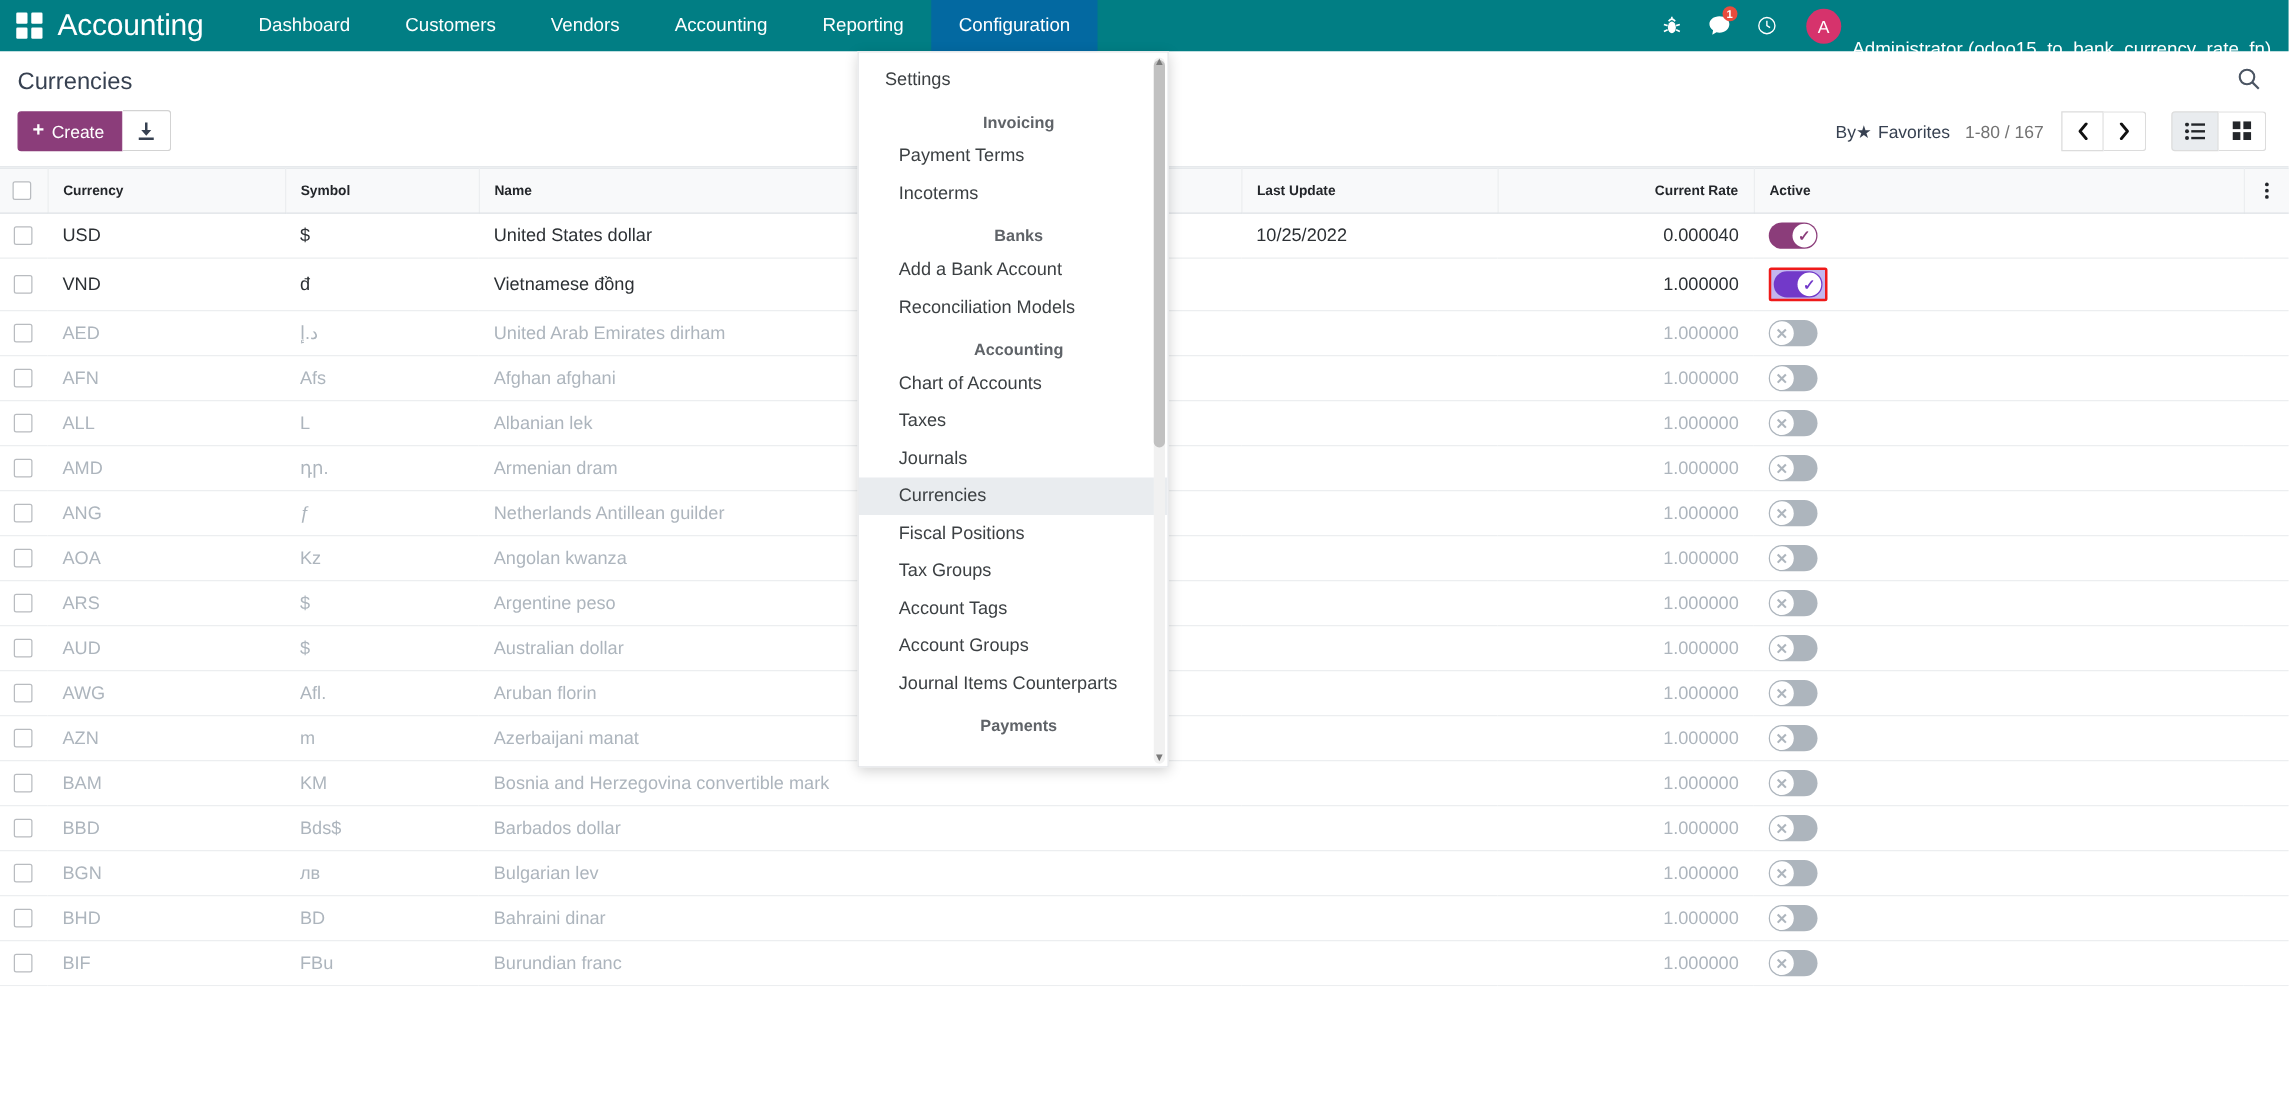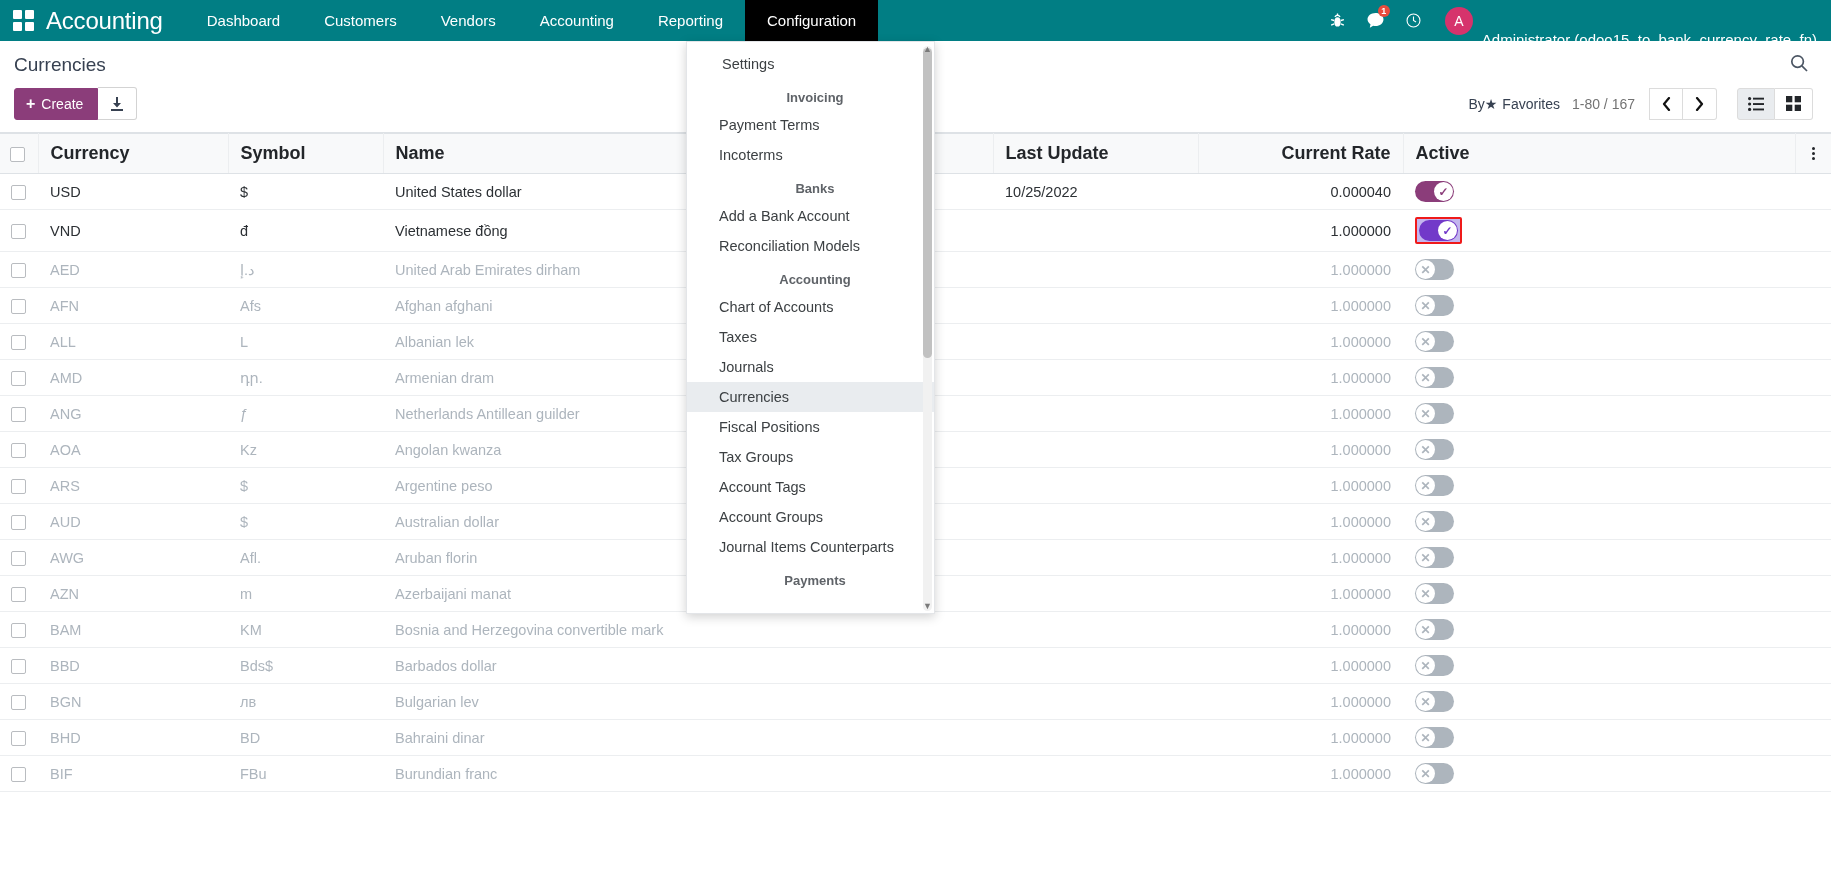"Configuration" .menu-item.open { background: #000000 -> #0369a1 }
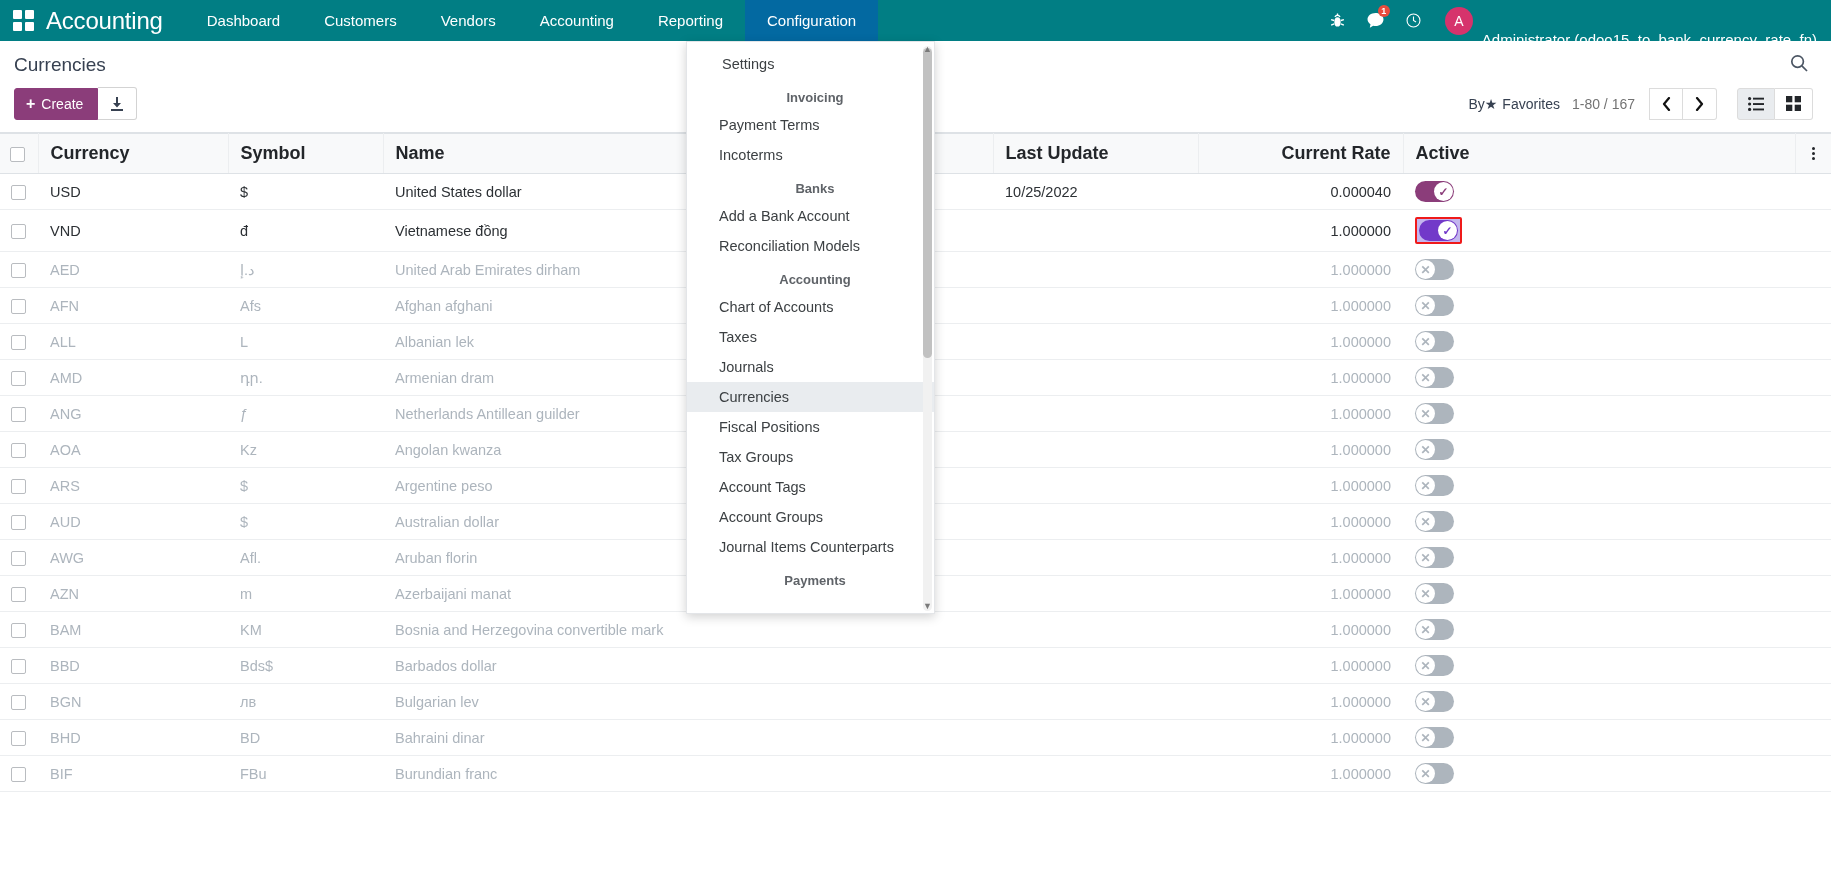"Settings" .dd-item.root { margin-left: 14px -> none }
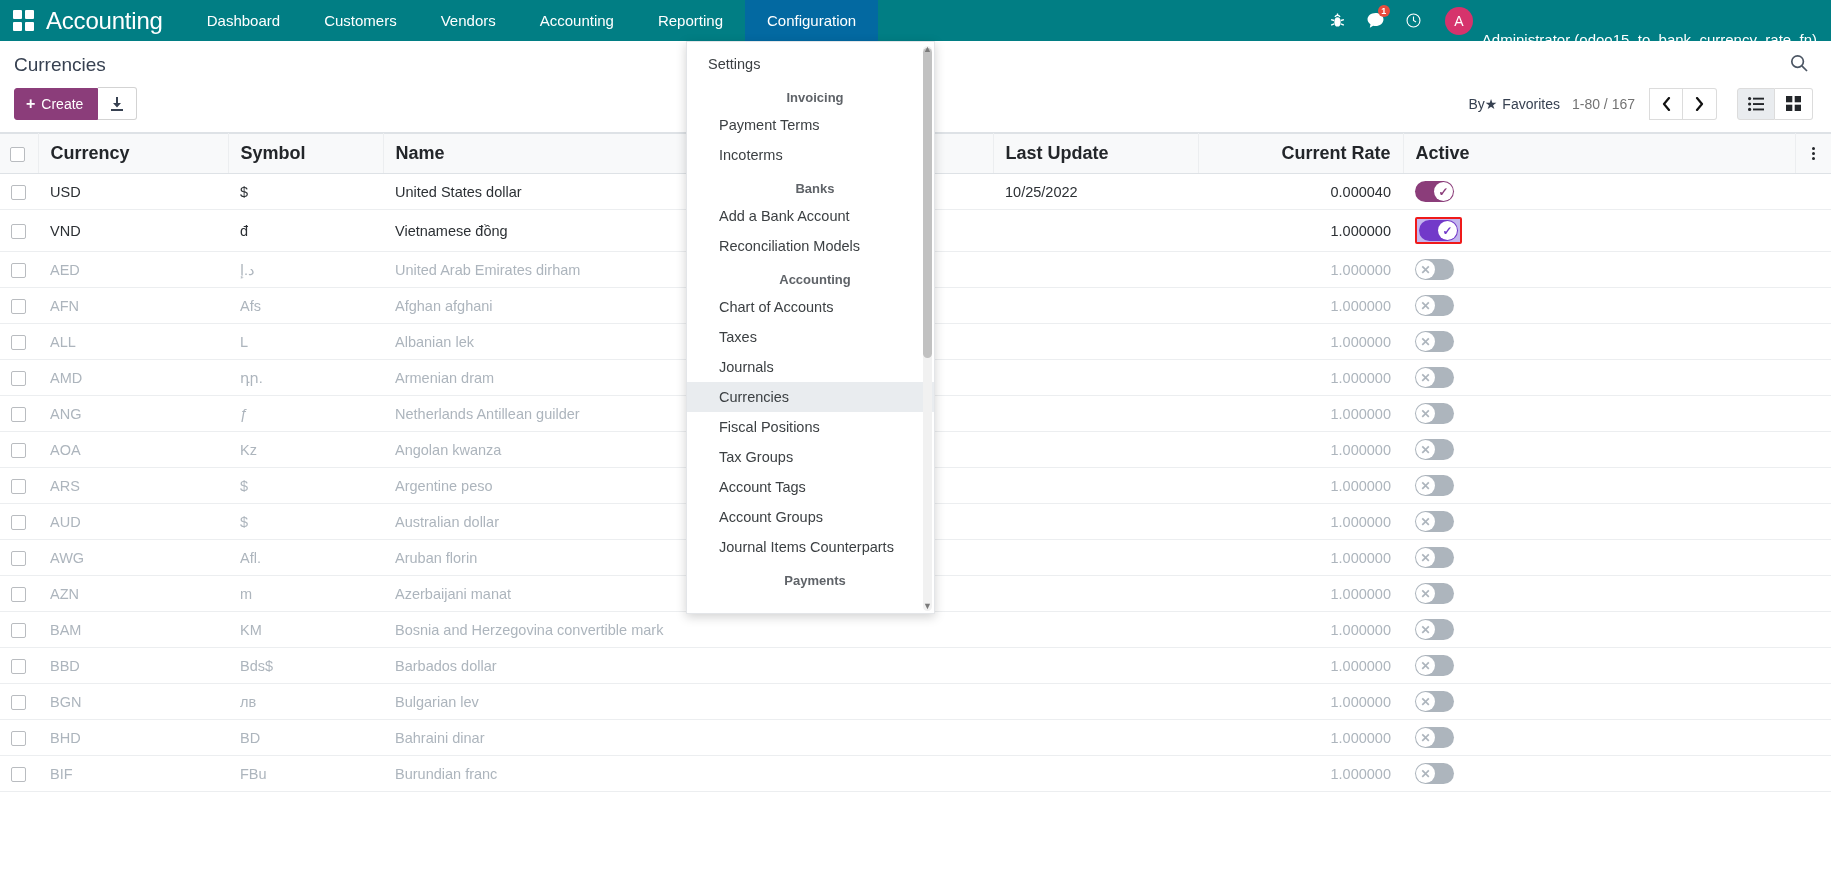"Currency" table.list thead th { font-size: 18px -> 11px }
